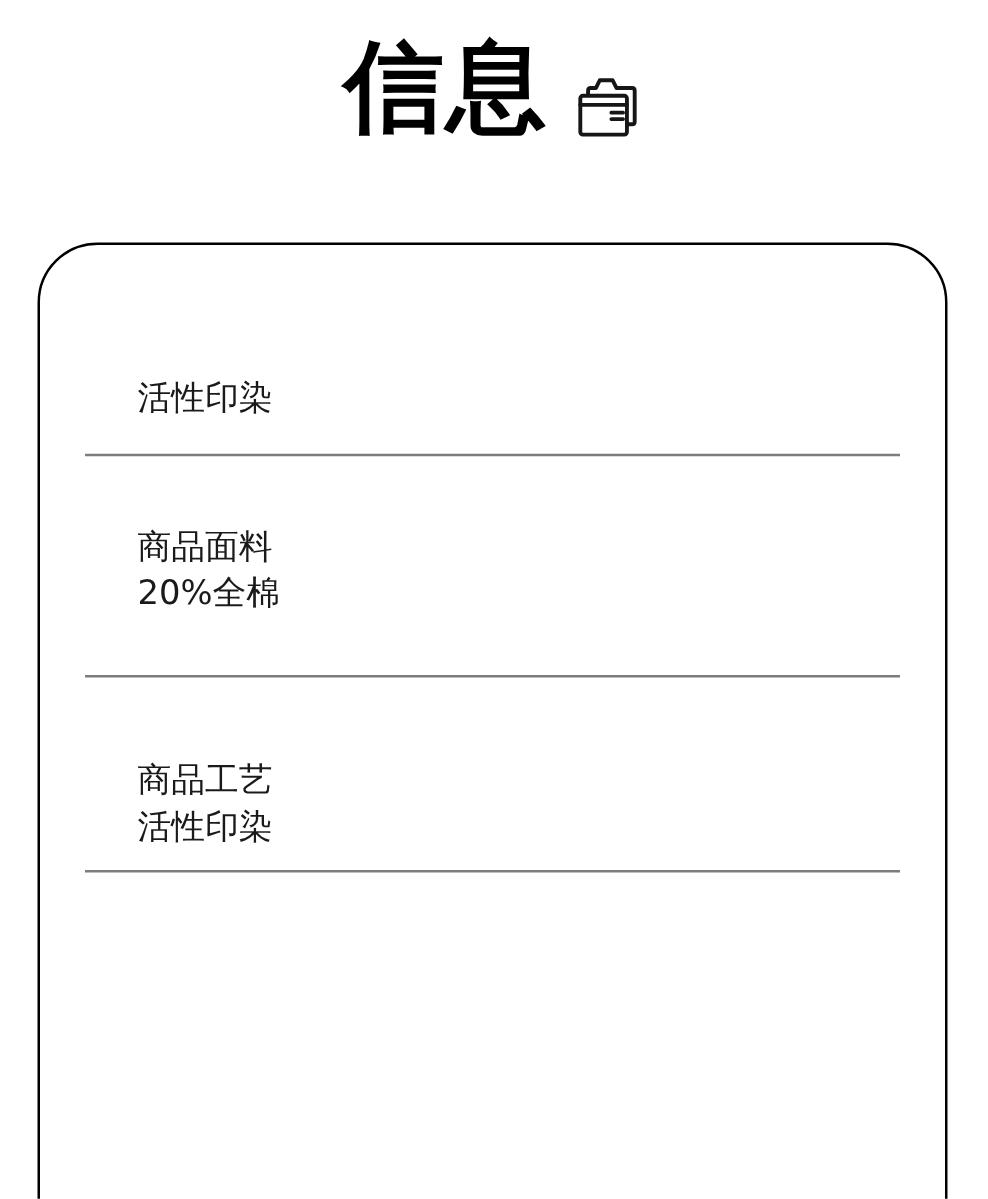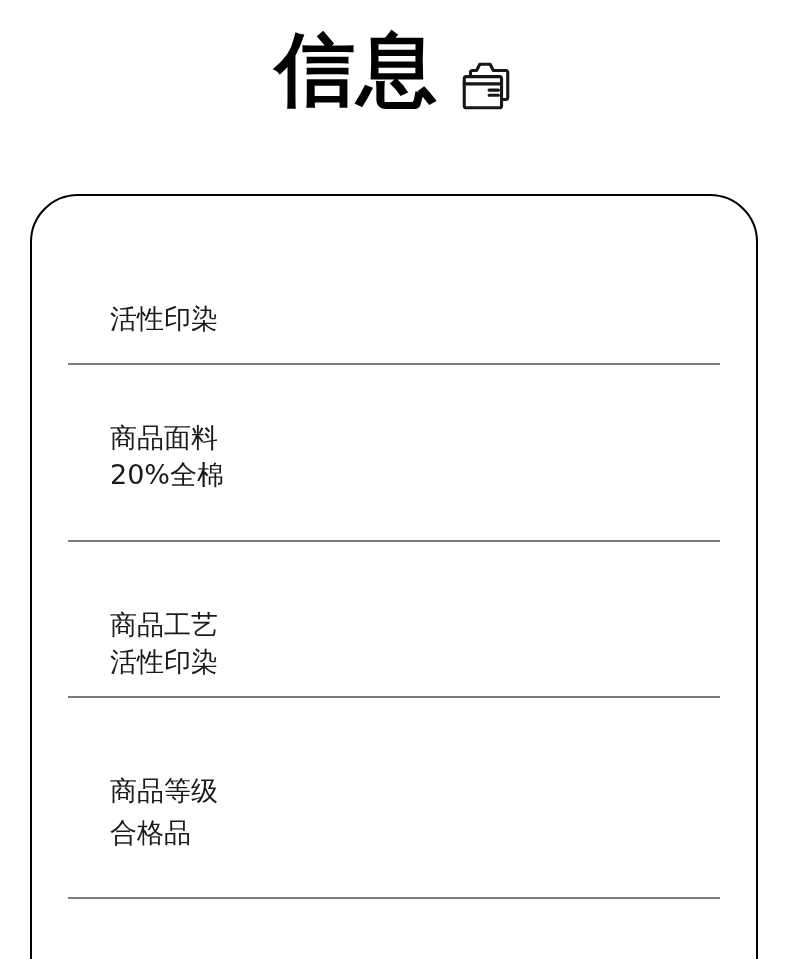"商品等级" div.row { html: <div> <div>商品等级</div> <div>合格品</div> </div> -> none }
